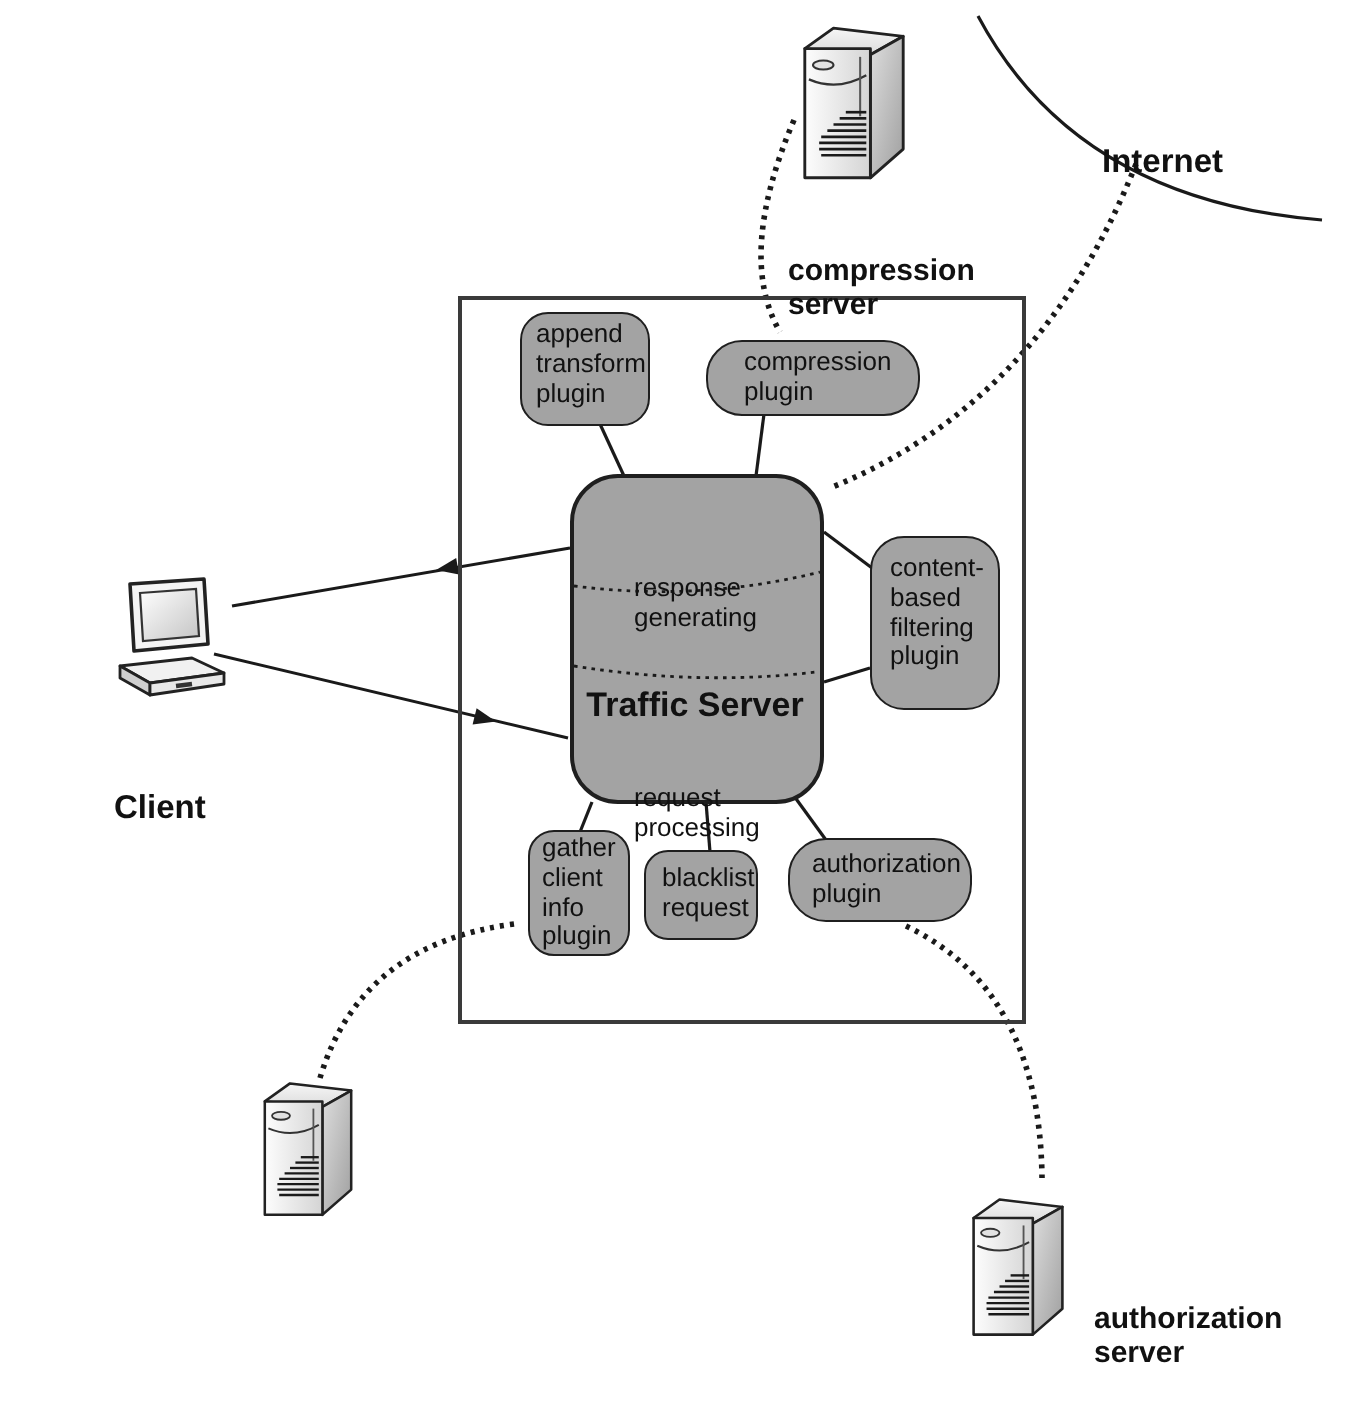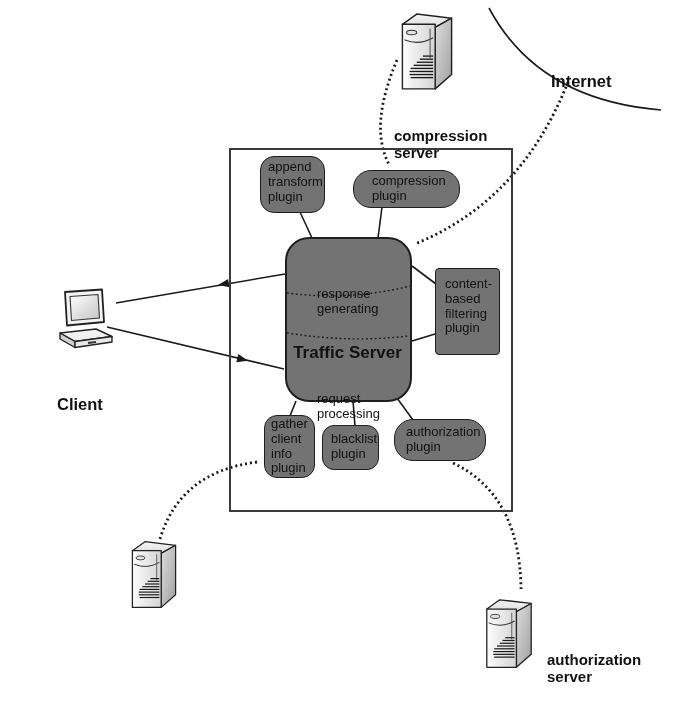"append" .box { background: #737373 -> #a3a3a3 }
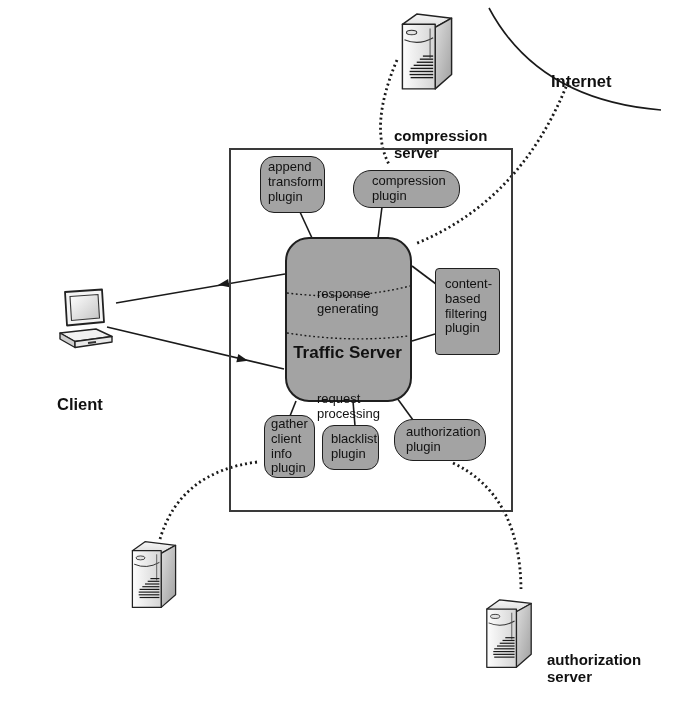"content-" .plg-content { border-radius: 4px -> 17px }
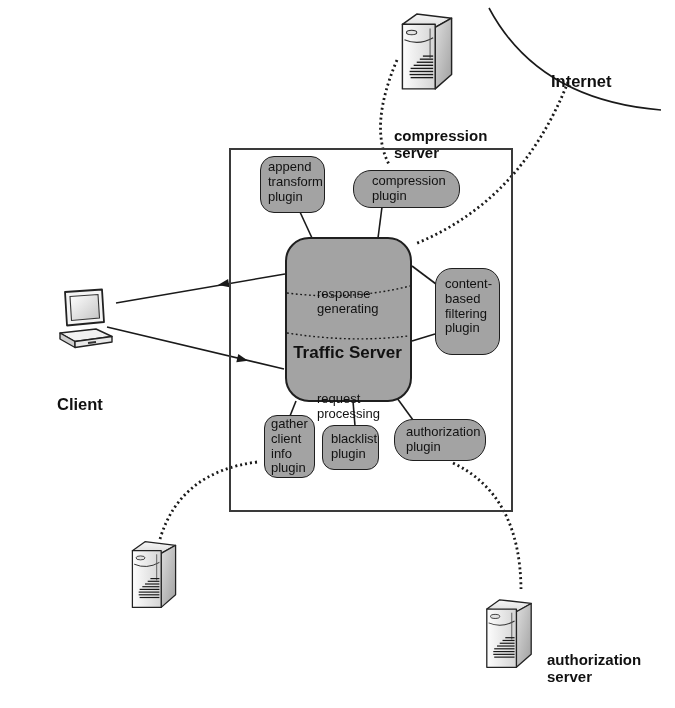"blacklist" span.ml { text: plugin -> request }
